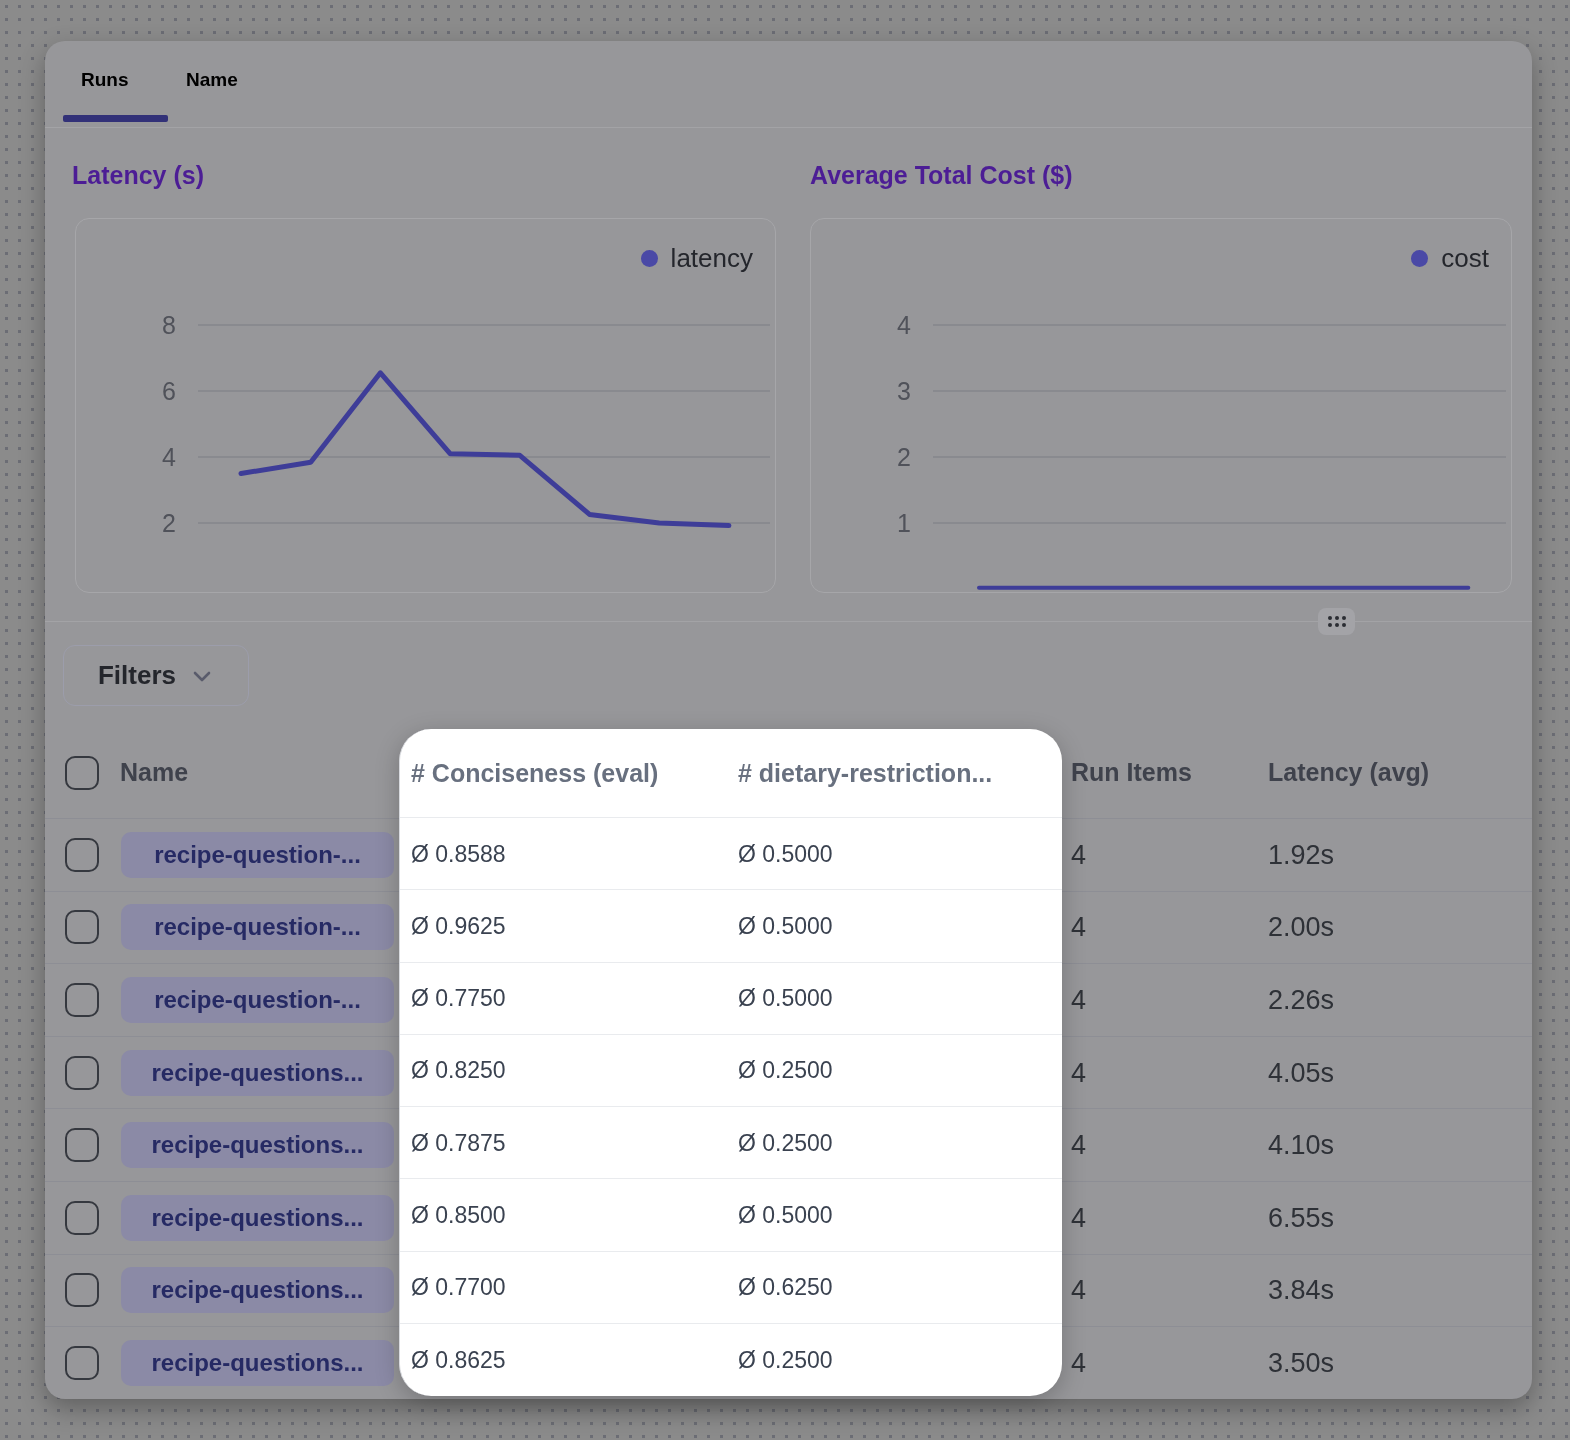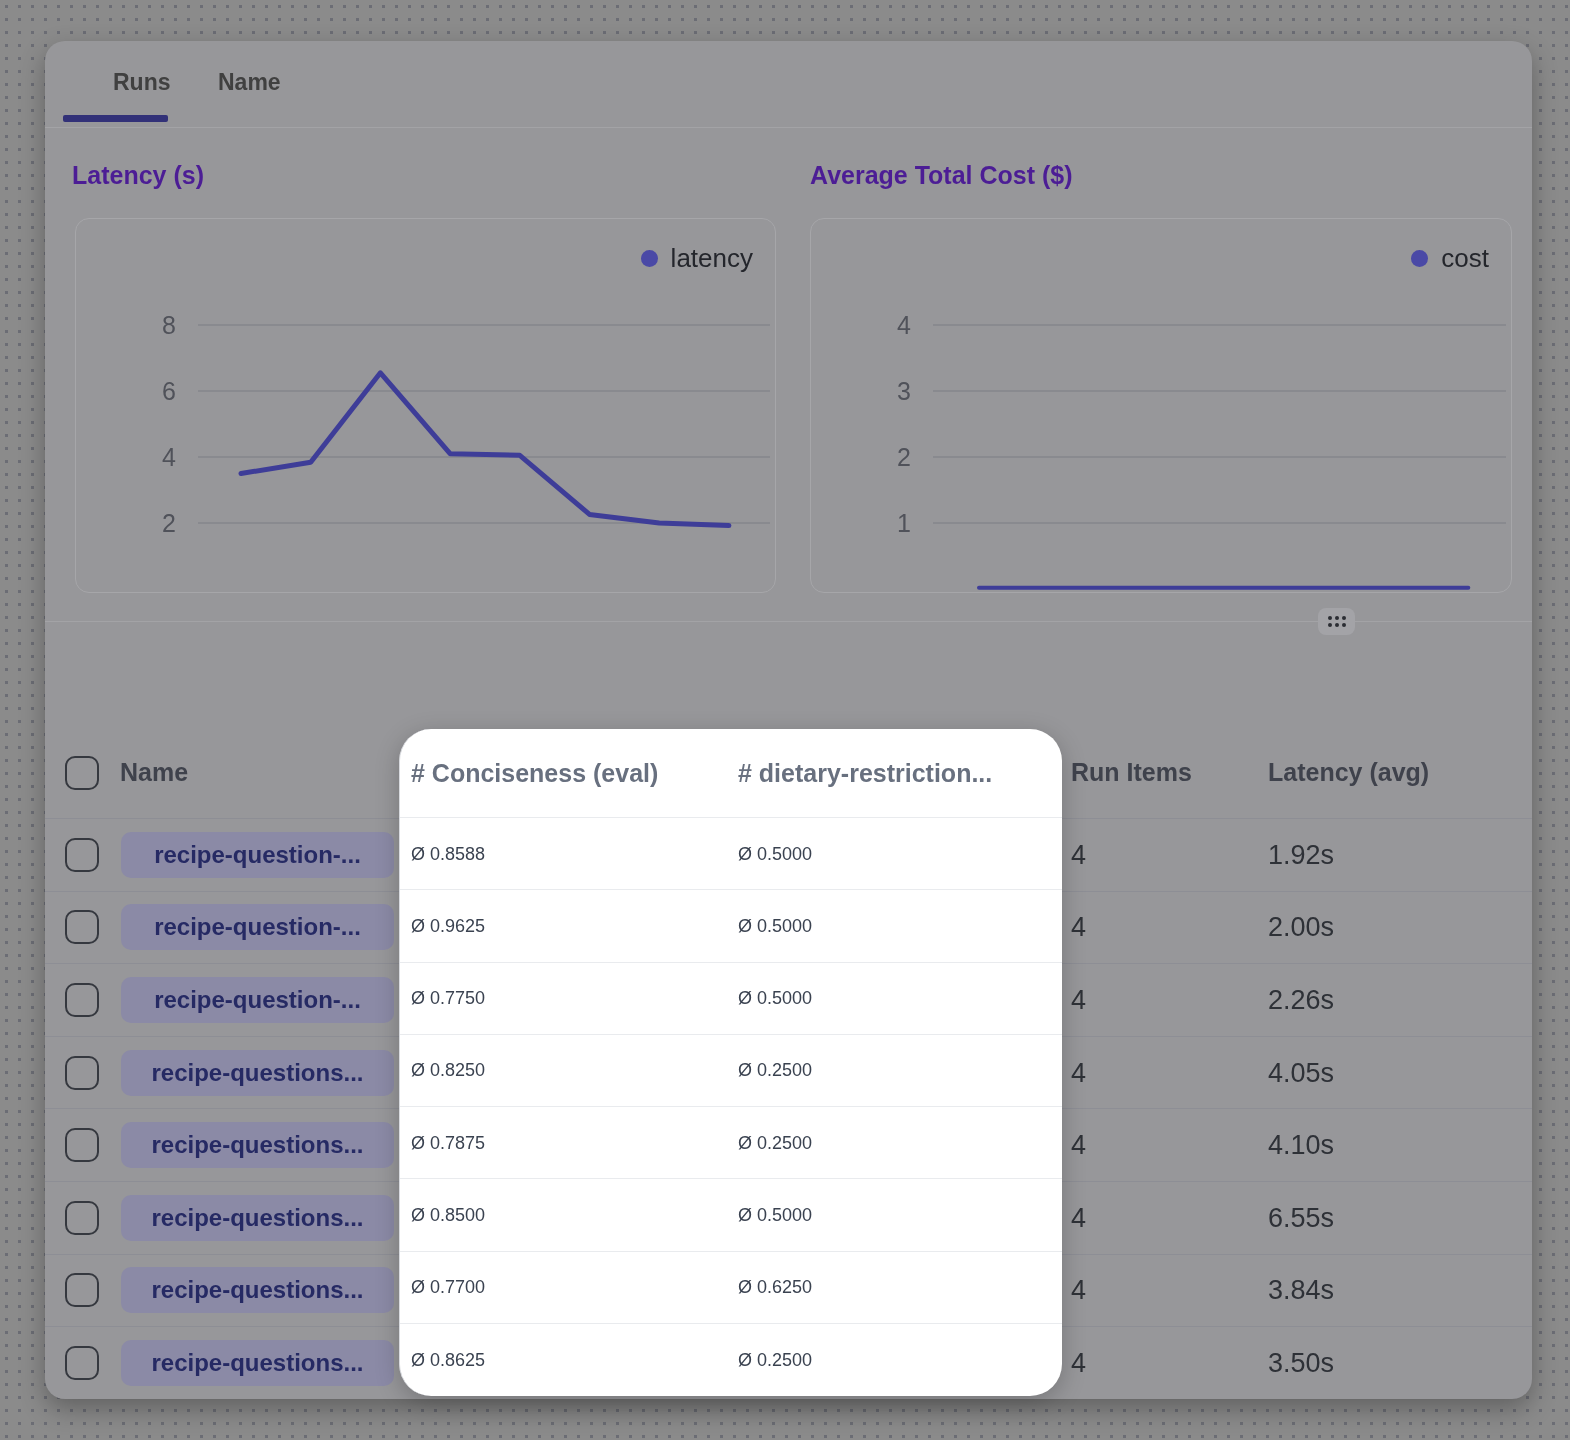"Runs" .tab { color: #404040 -> #000000; font-size: 23px -> 19px; margin-left: 32px -> none }
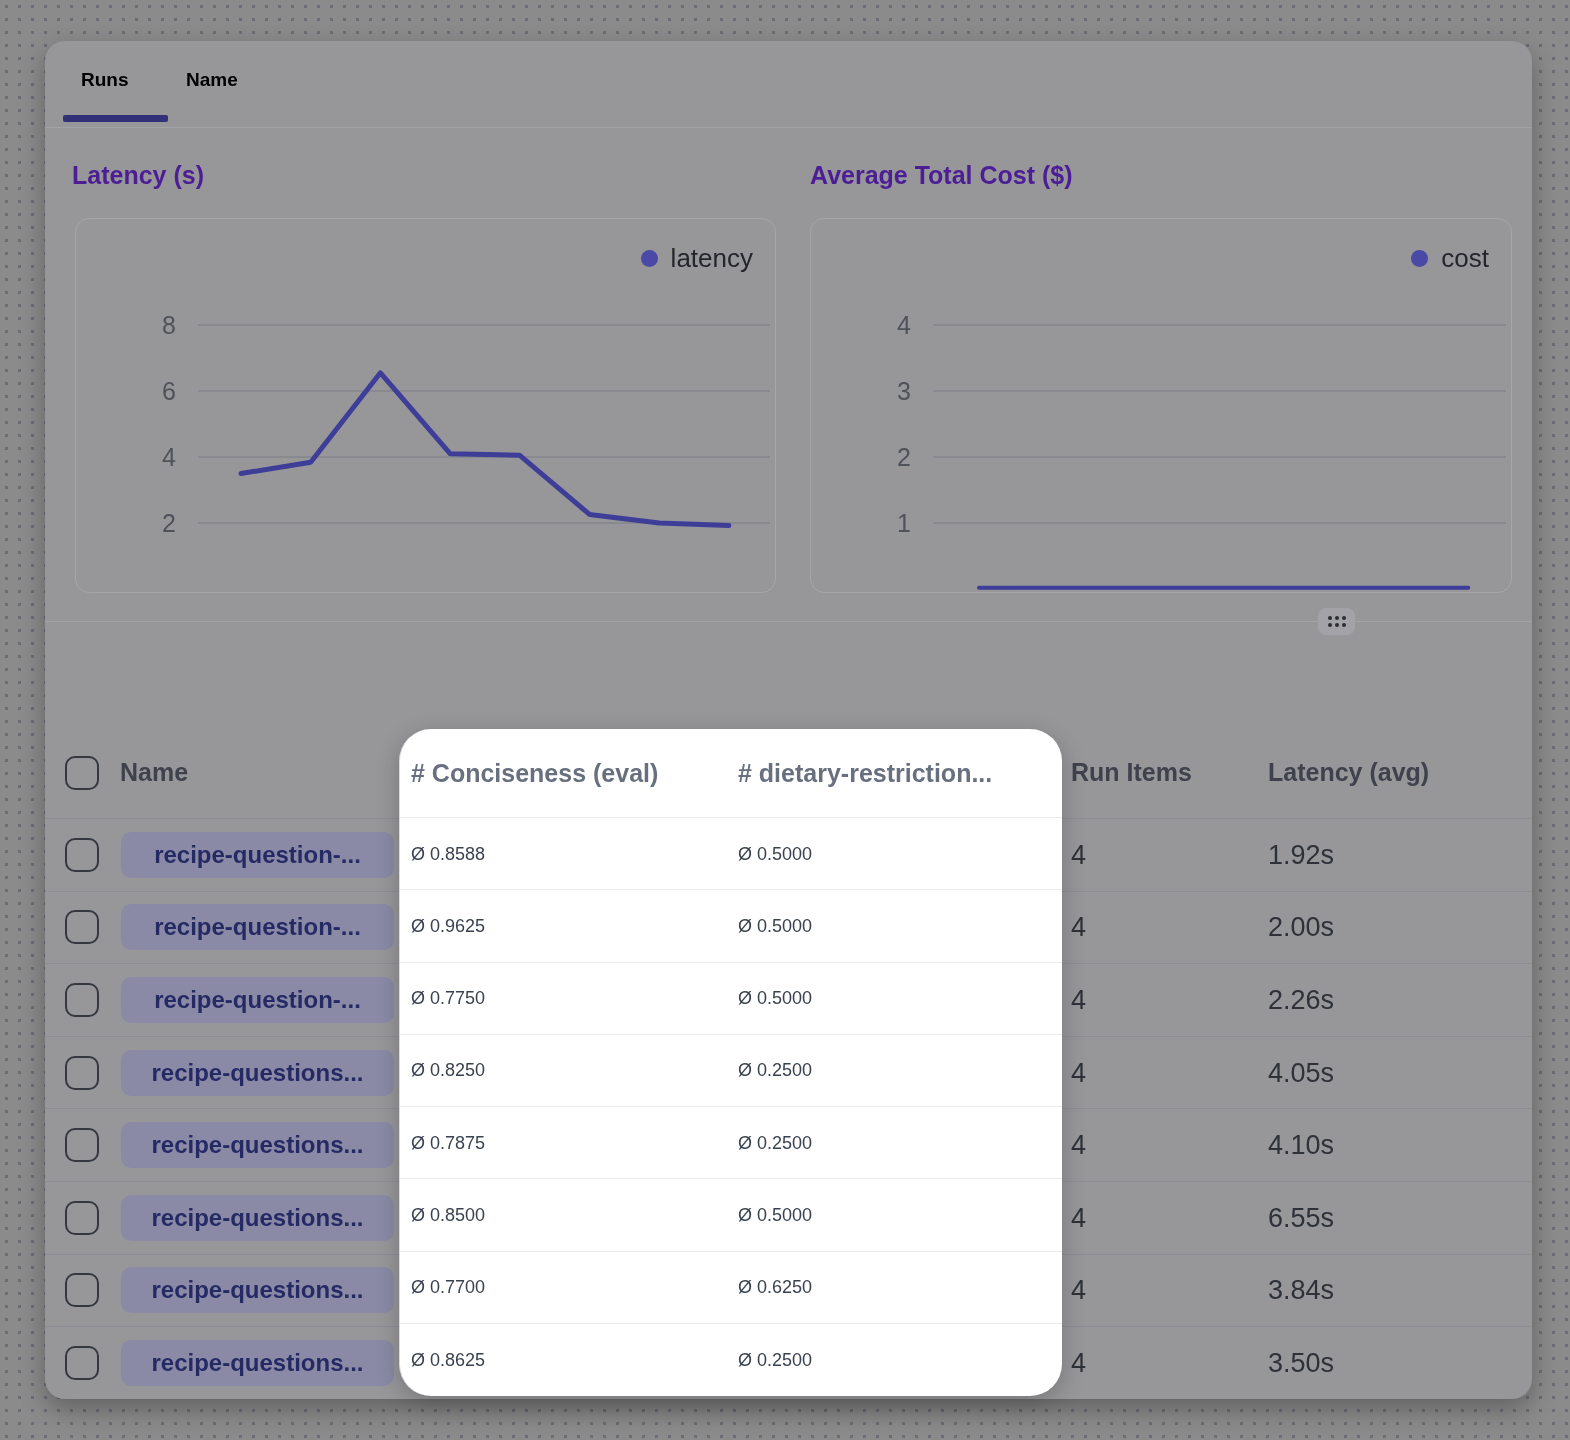"Filters" button.filters-btn { html: none -> <button> <span>Filters</span> <svg> <polyline></polyline> </svg> </button> }
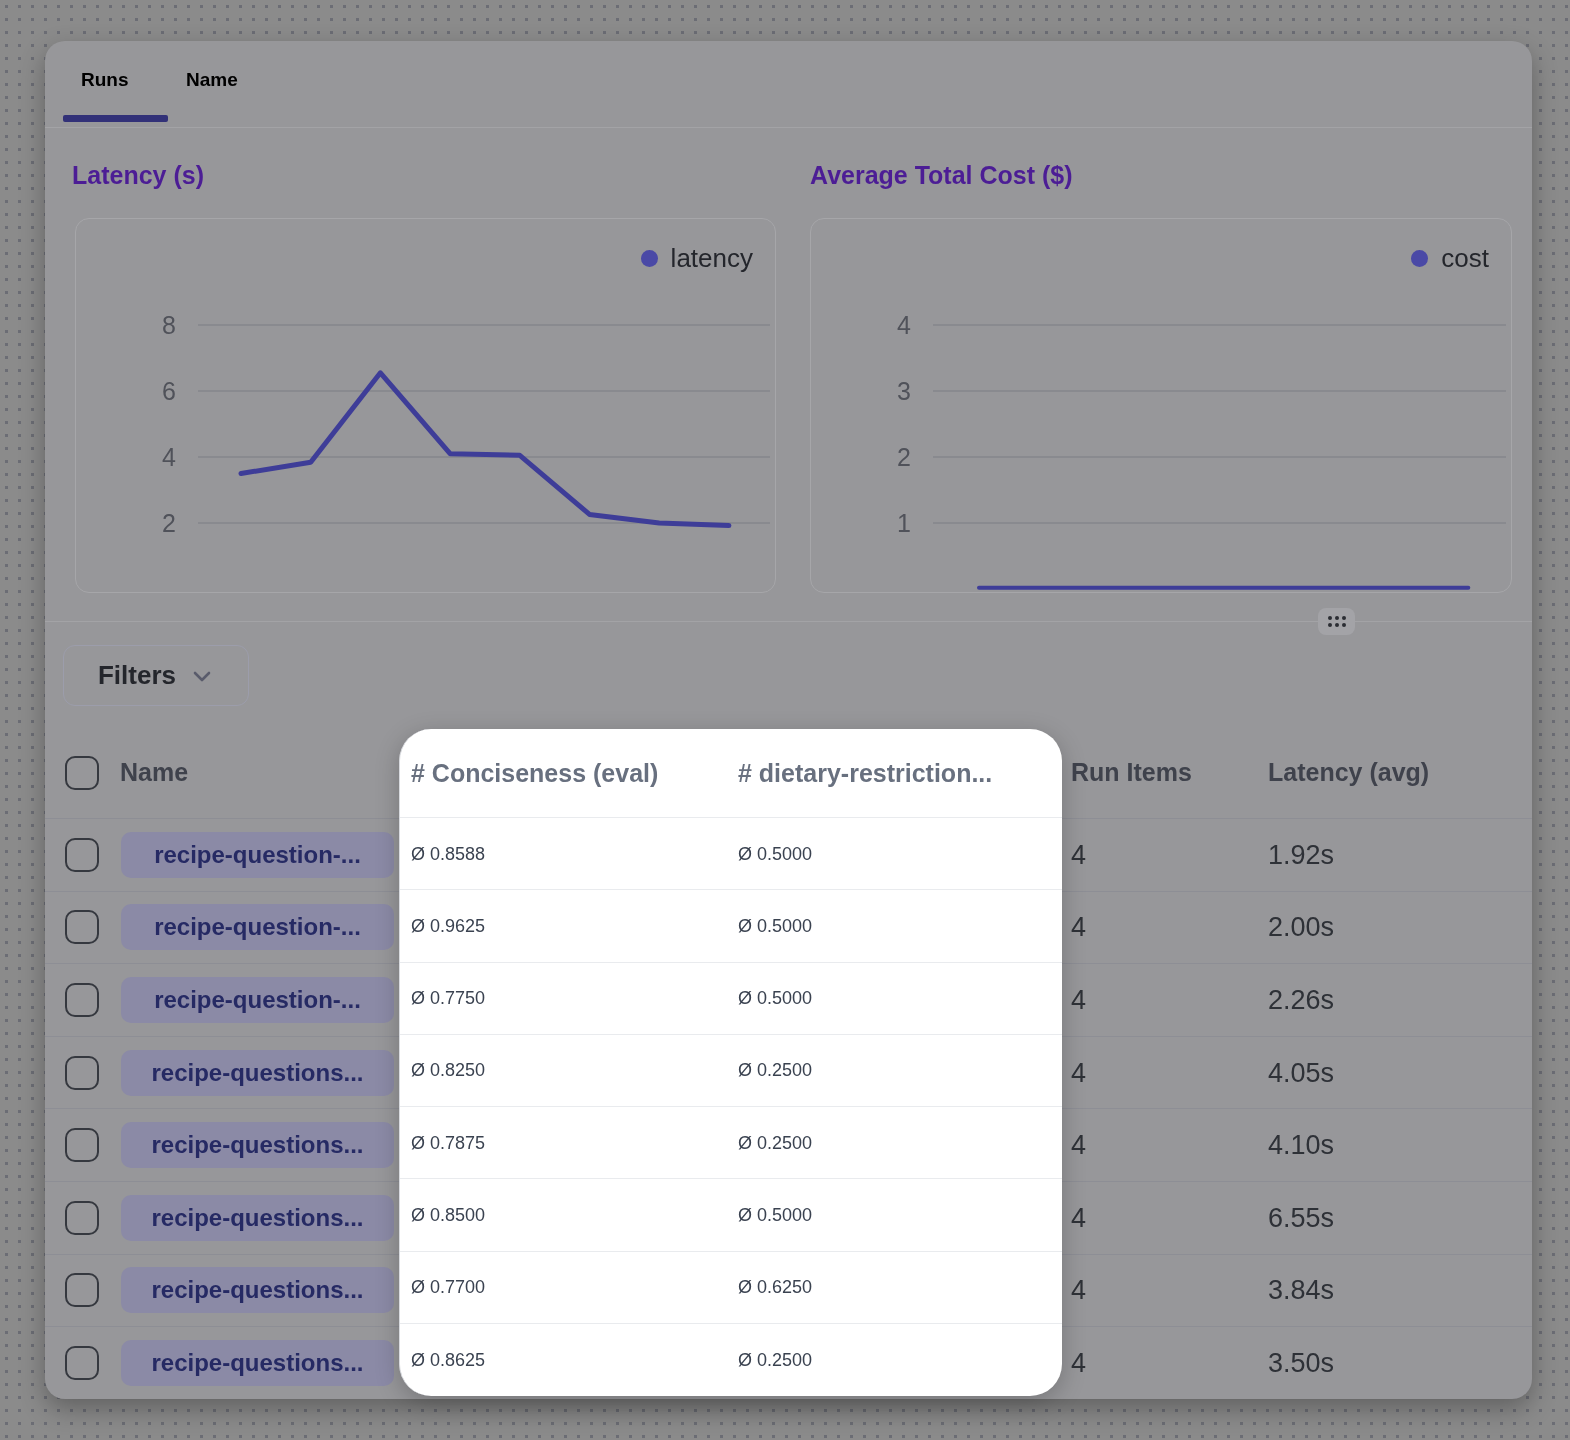"Ø 0.8588" .spot-cell { font-size: 18px -> 23px }
